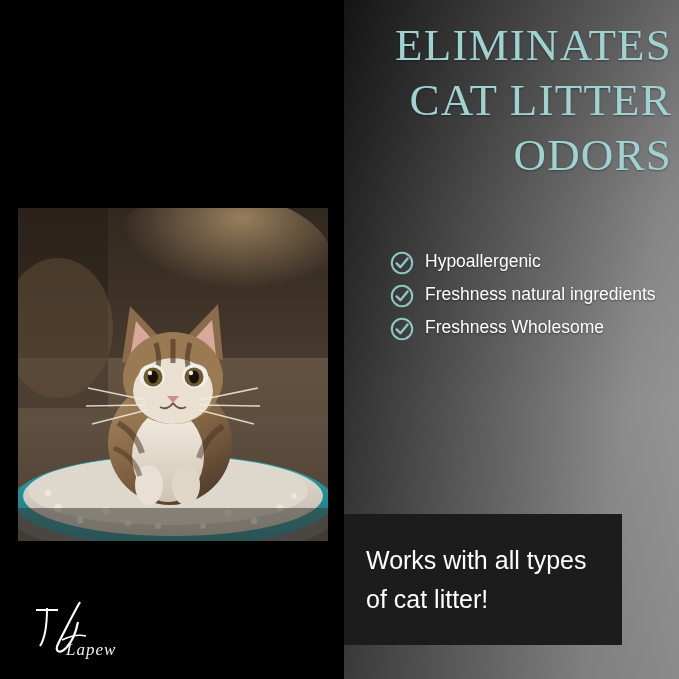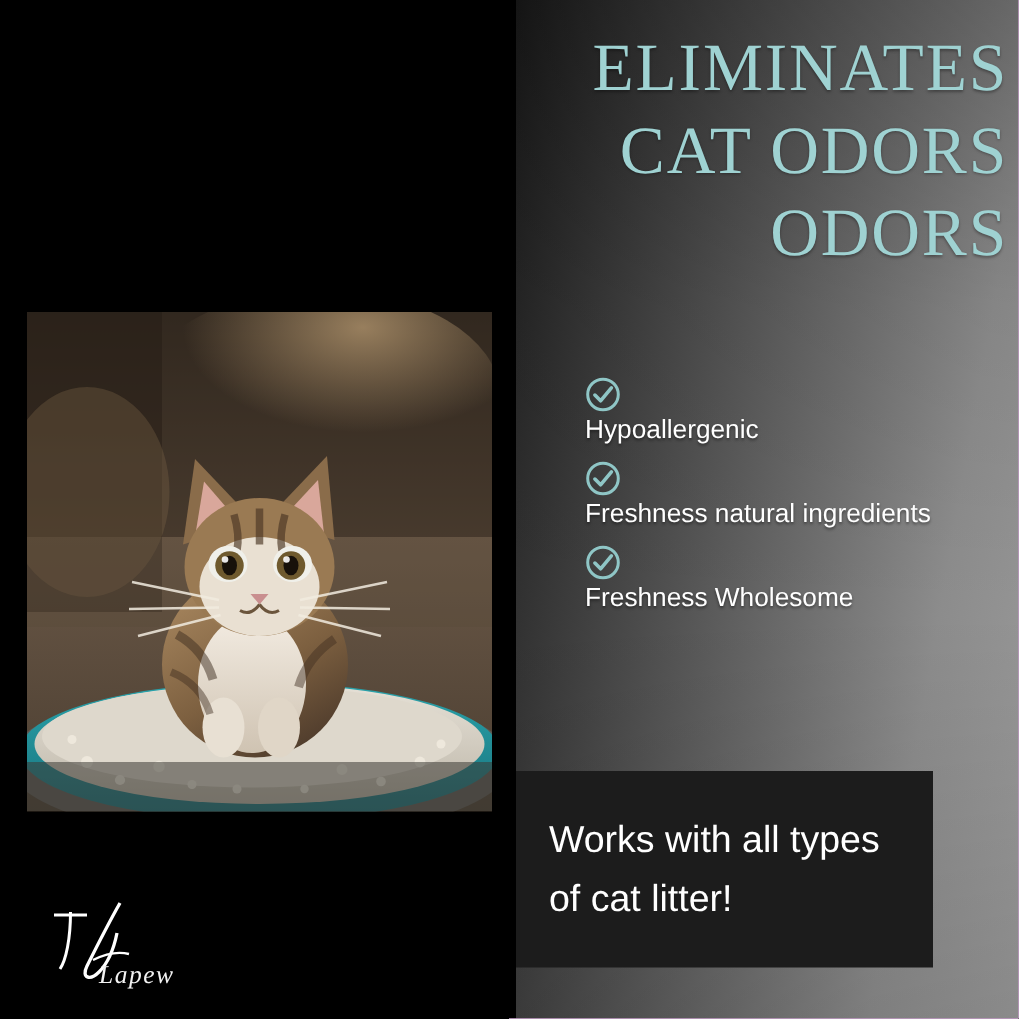"ELIMINATES" .ad { background: #a21caf -> #1d4ed8 }
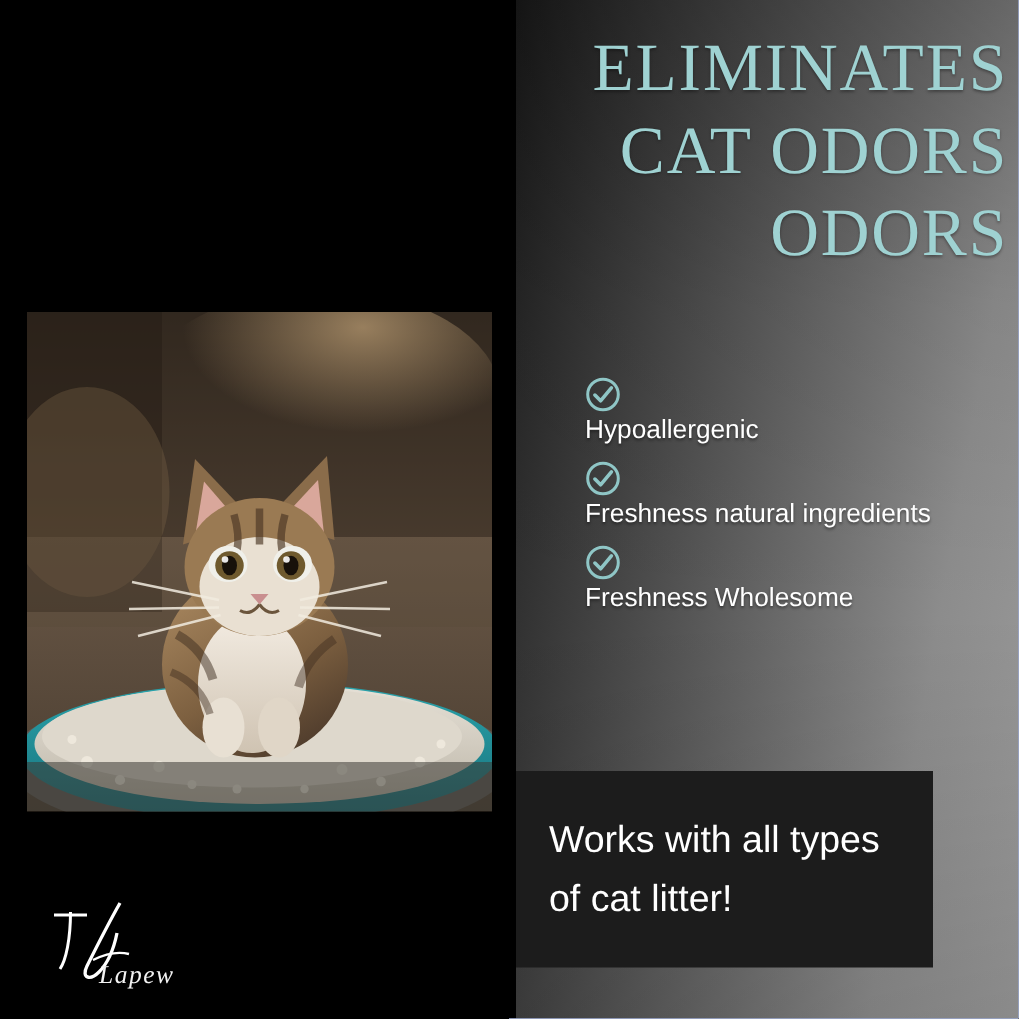"CAT ODORS" div { text: ODORS -> LITTER }
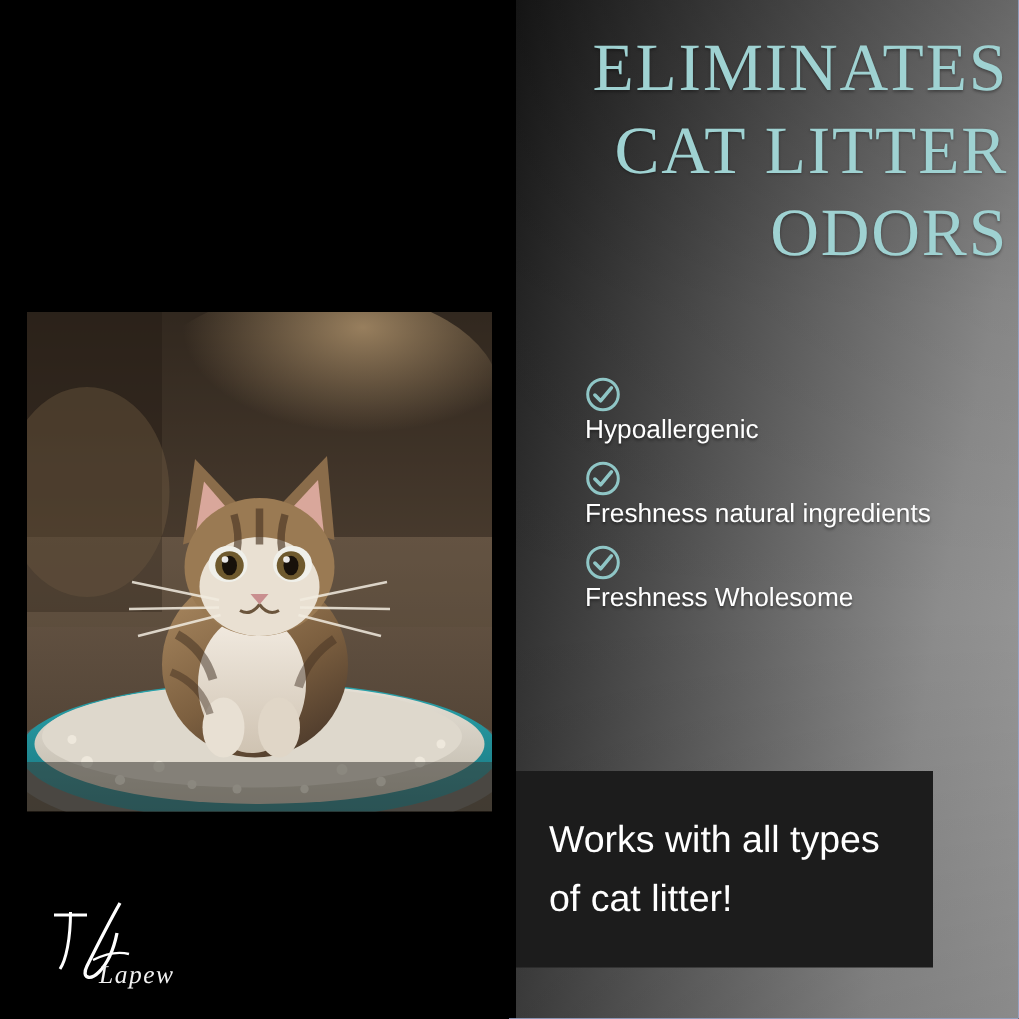"Hypoallergenic" .bullet-row { flex-direction: column -> none }
